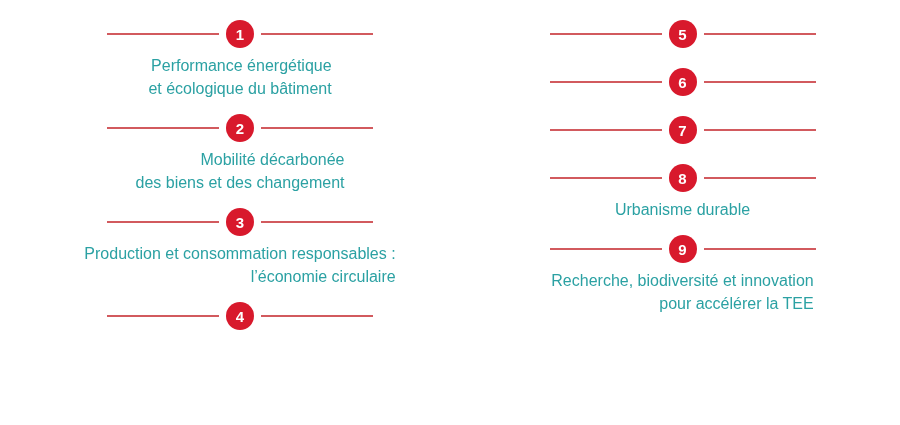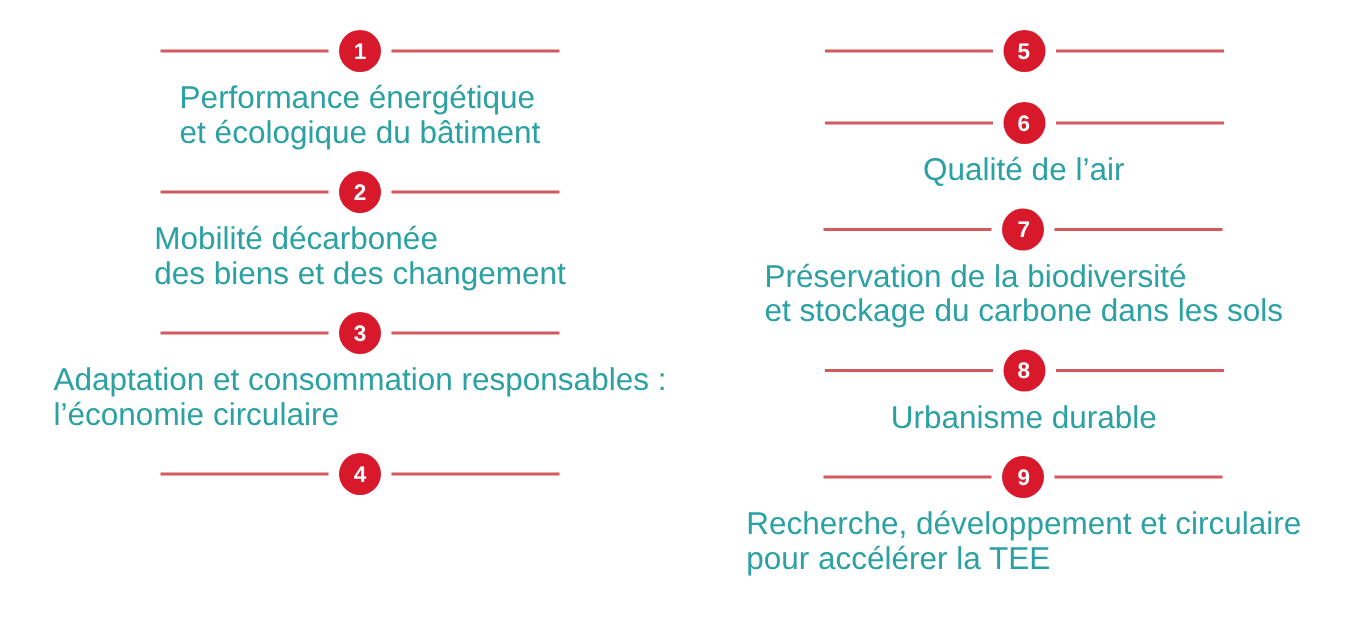"Performance énergétique" .label { font-size: 21px -> 16px; text-align: left -> right }
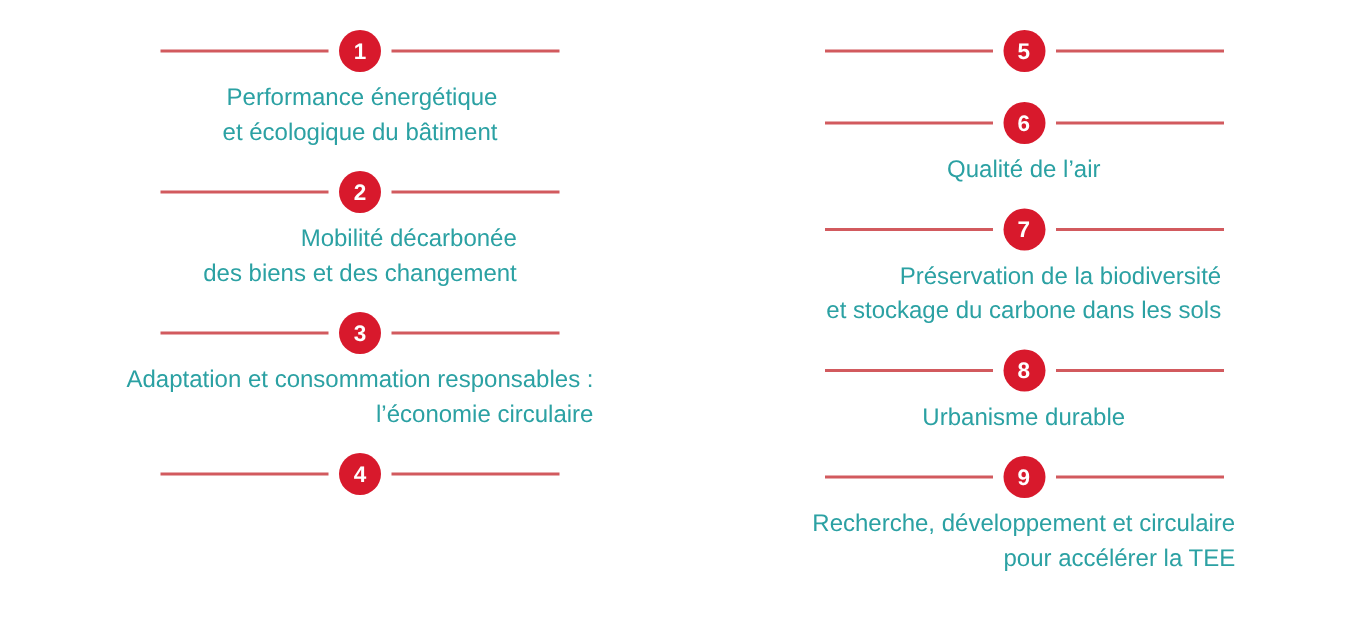"Qualité de l’air" div.label { html: <div>Qualité de l’air</div> -> none }
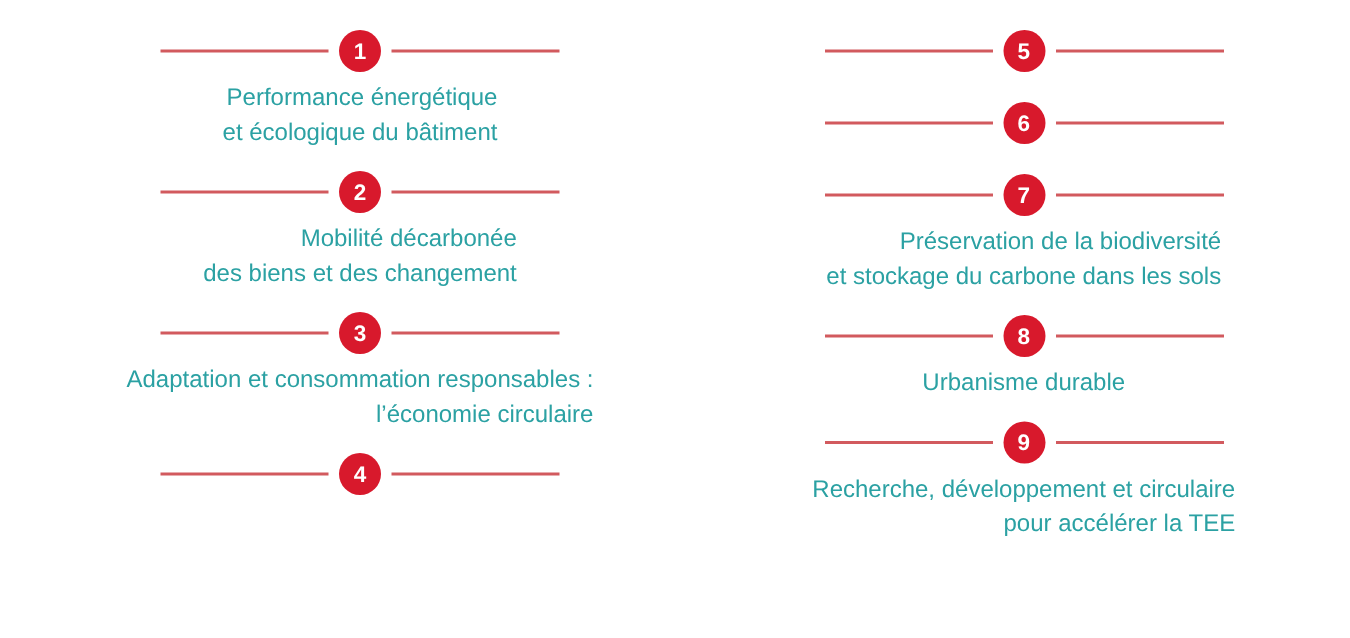"Préservation de la biodiversité" div.label { html: <div>Préservation de la biodiversité et stockage du carbone dans les sols</div> -> none }
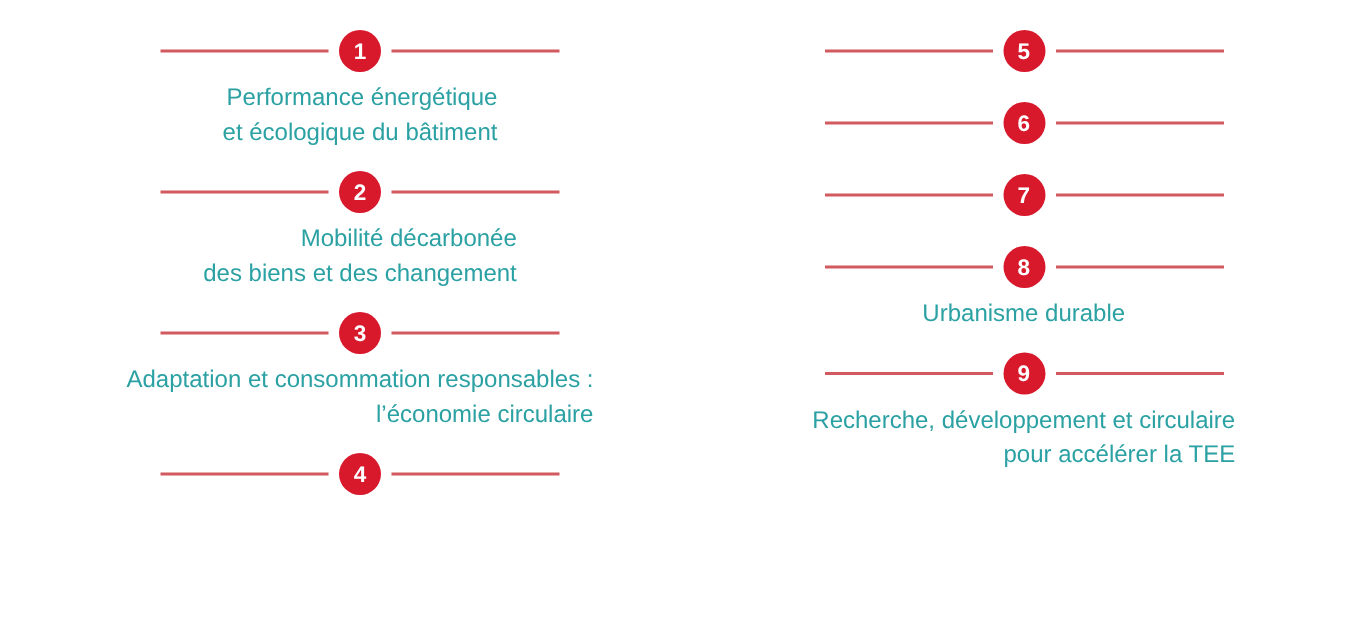"Adaptation et consommation responsables" div.label { text: Adaptation -> Production }
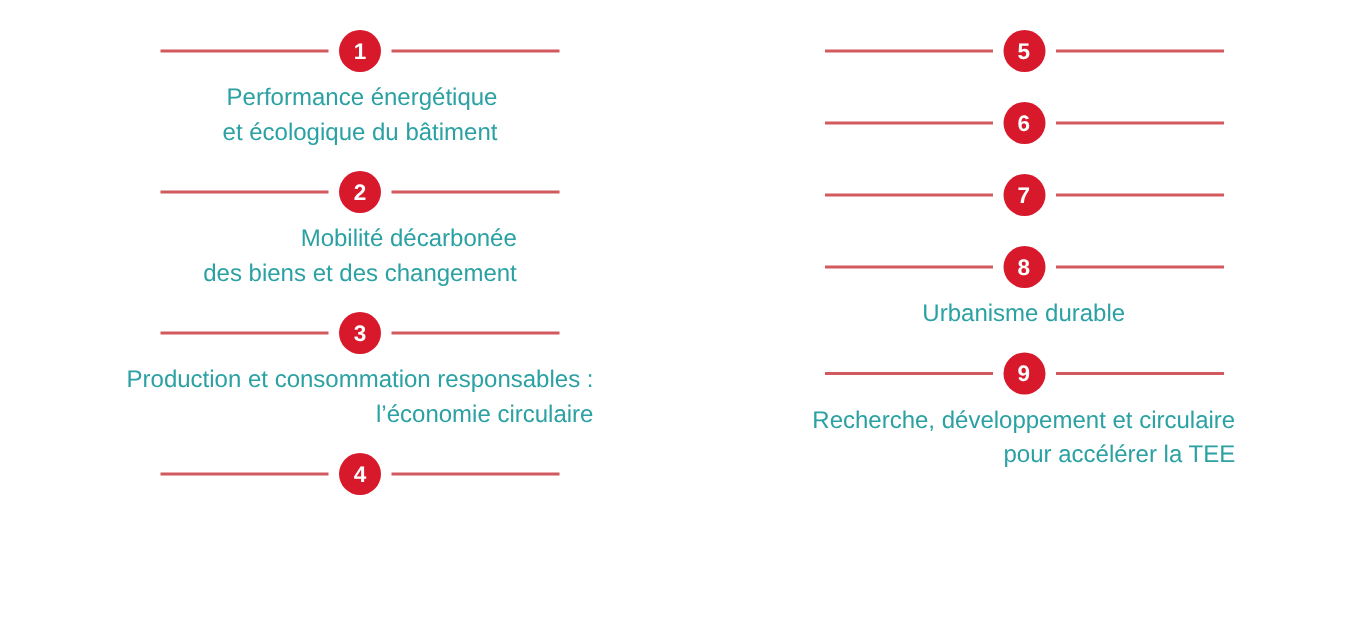"Recherche, développement et circulaire" div.label { text: développement et circulaire -> biodiversité et innovation }
